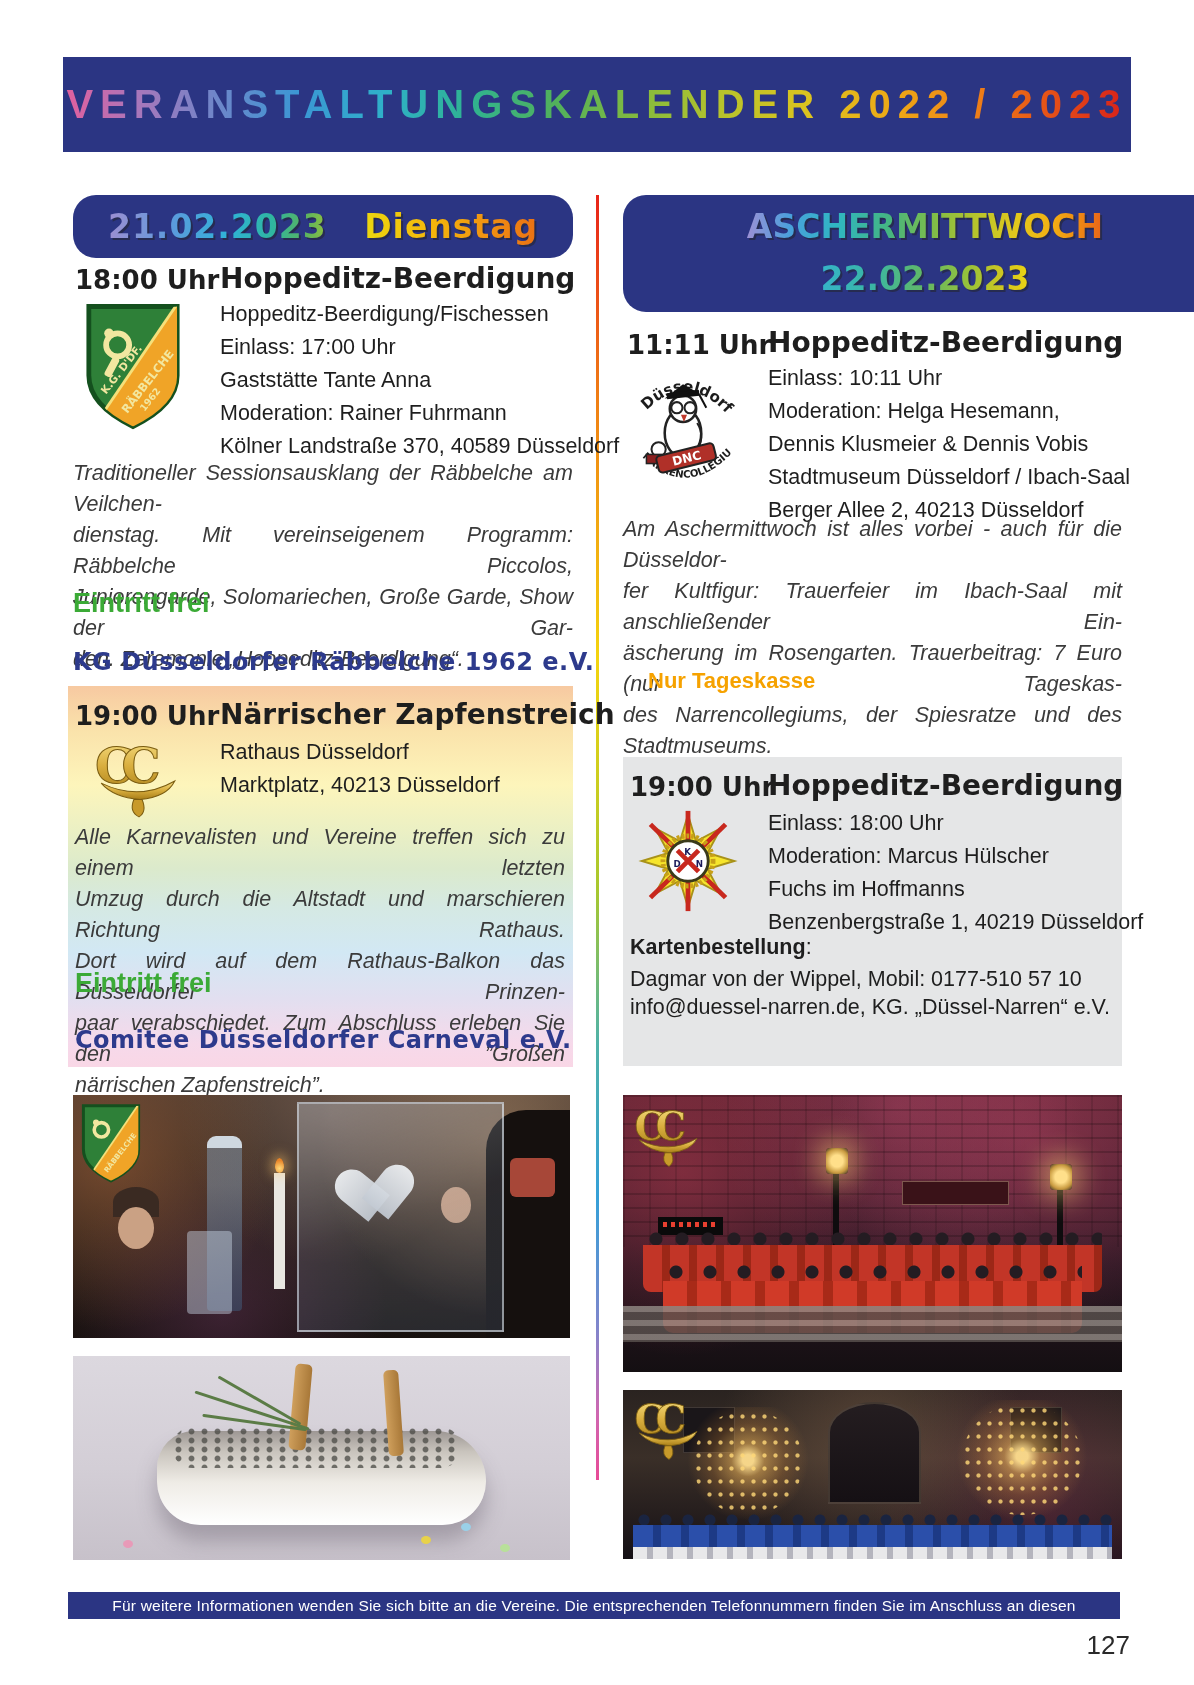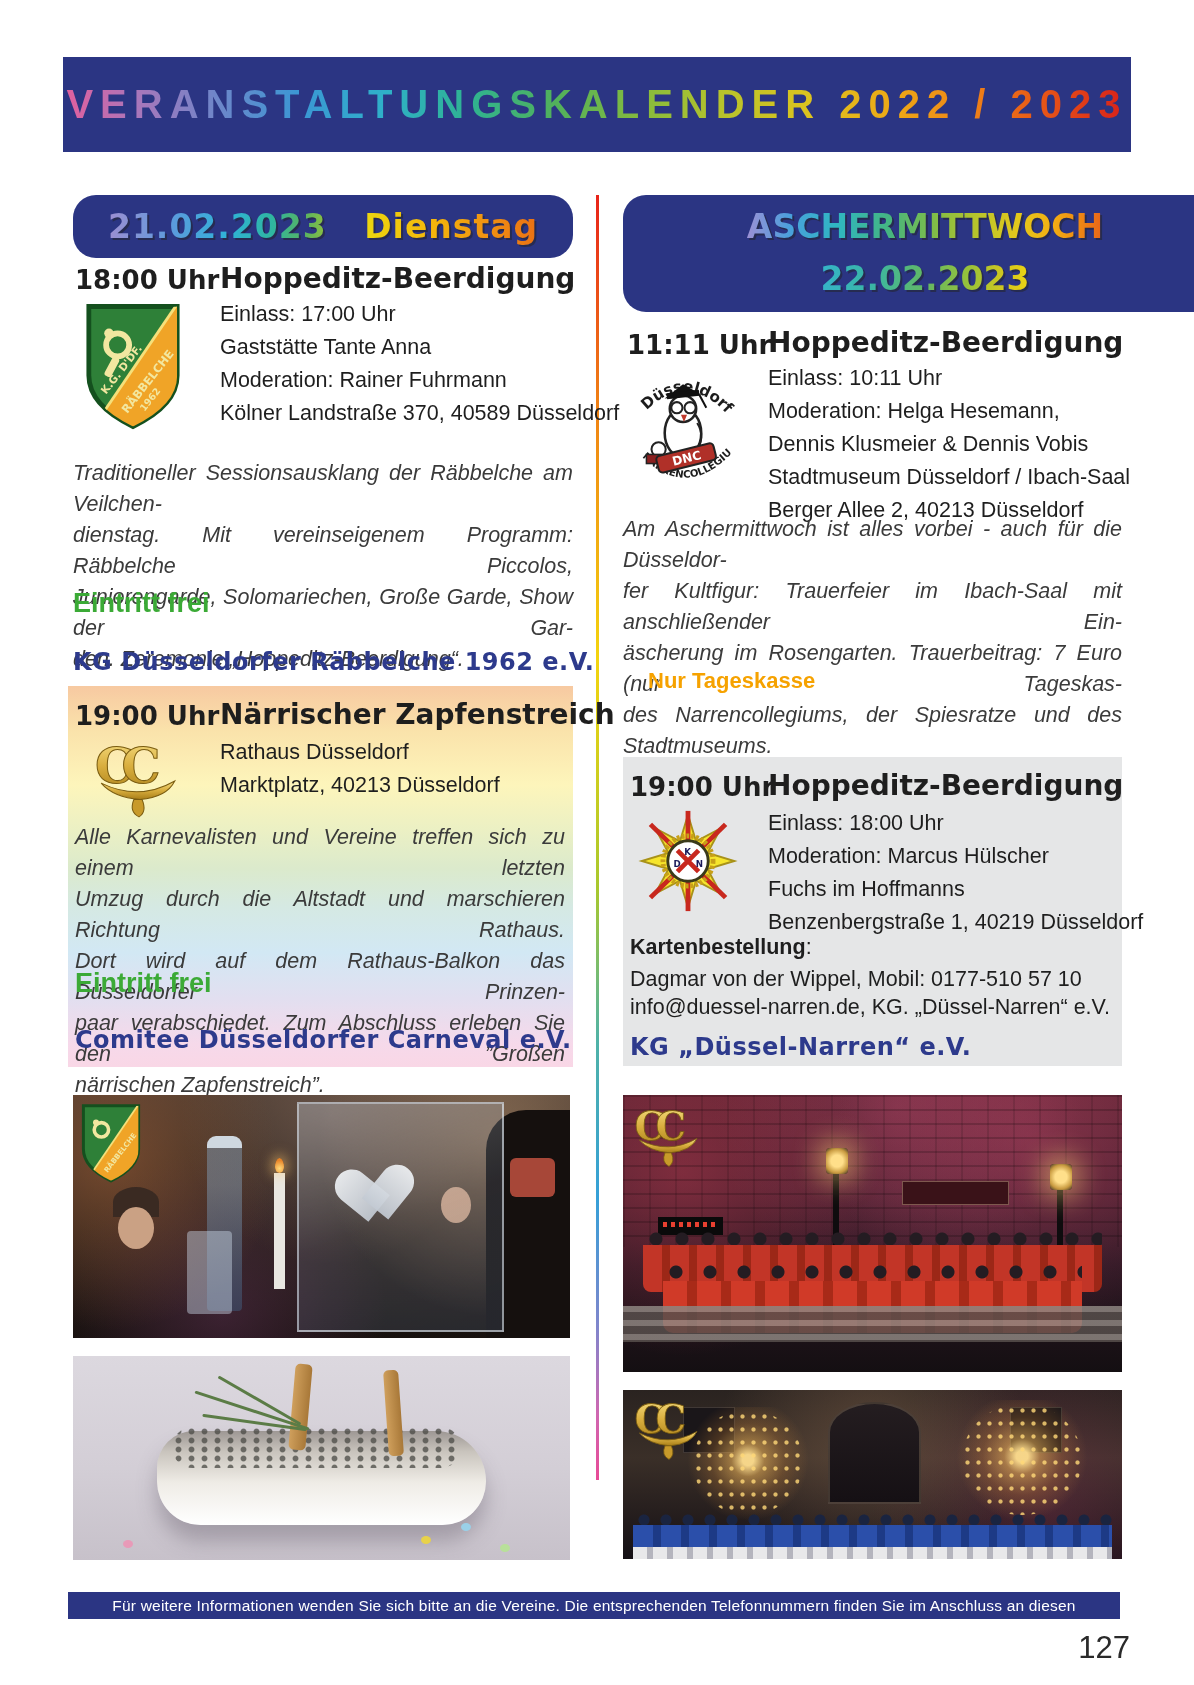"Hoppeditz-Beerdigung/Fischessen" div { html: none -> <div>Hoppeditz-Beerdigung/Fischessen</div> }
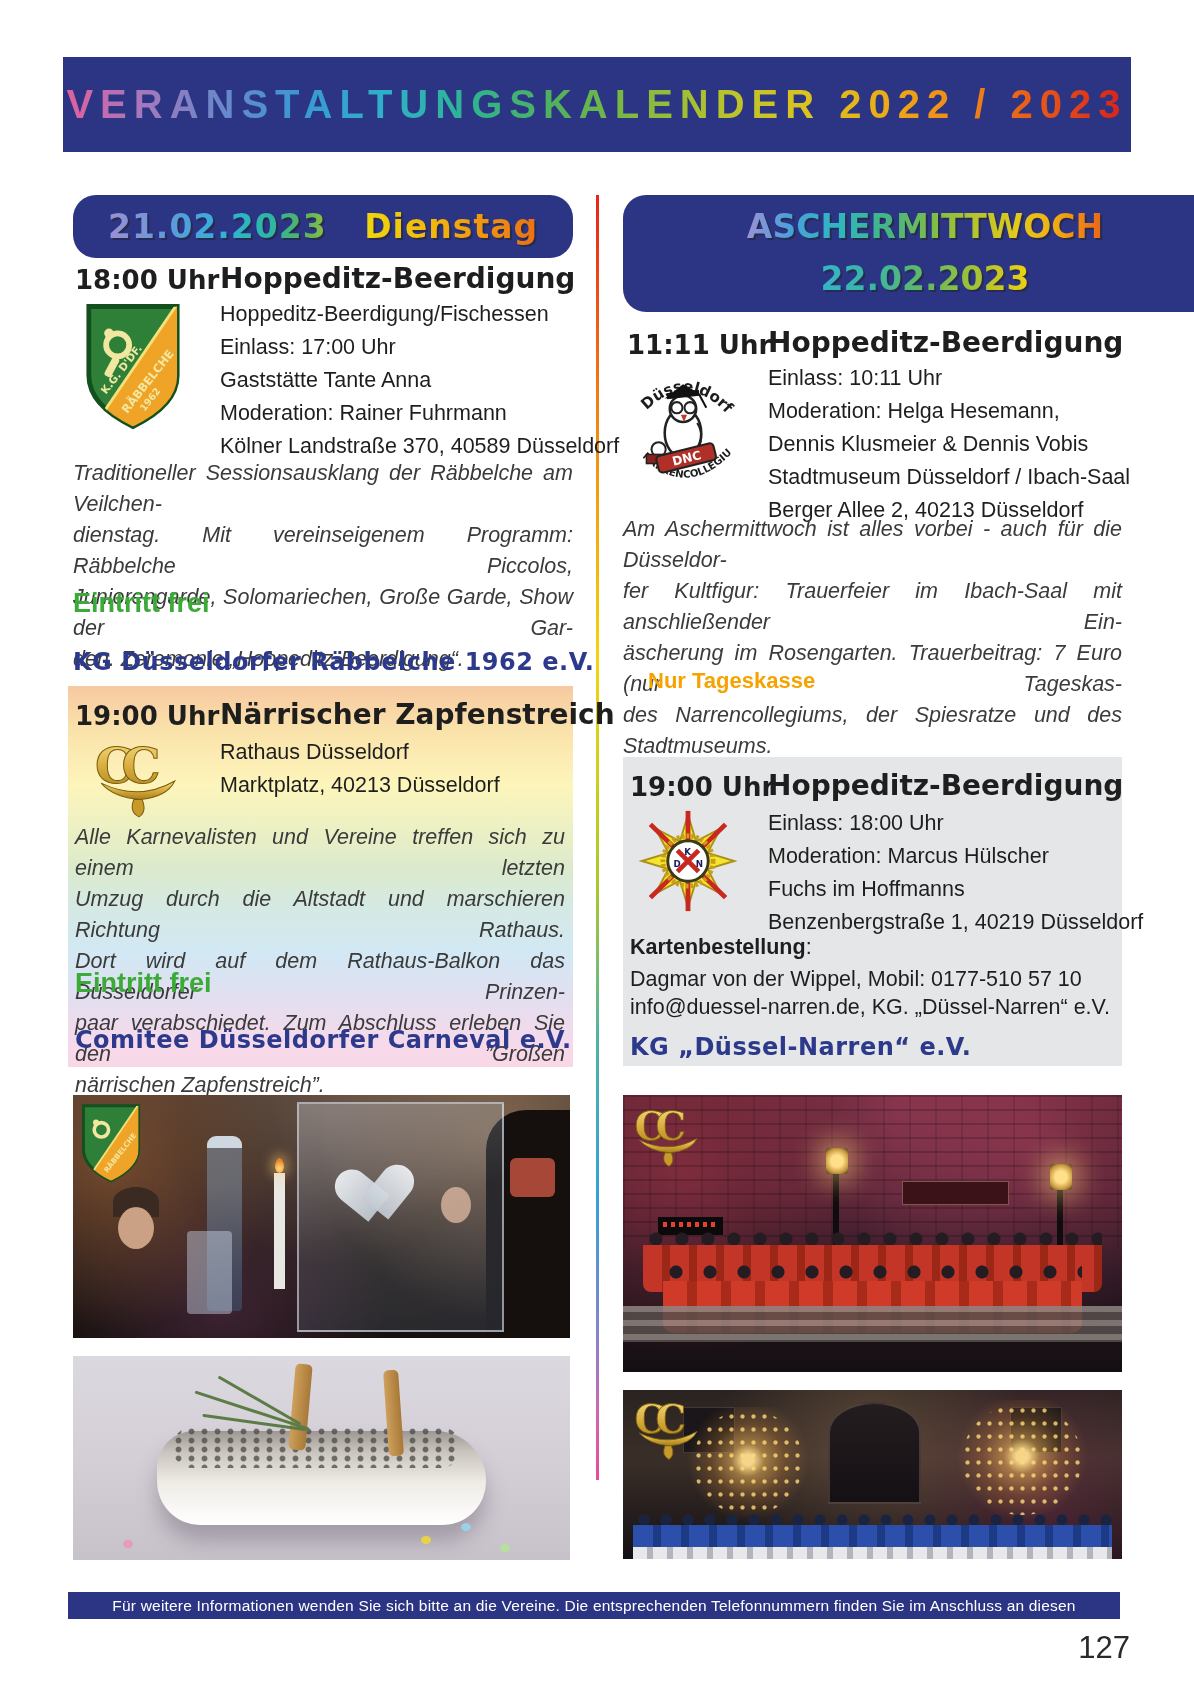"KG „Düssel-Narren“ e.V." div.abs { html: <div>KG „Düssel-Narren“ e.V.</div> -> none }
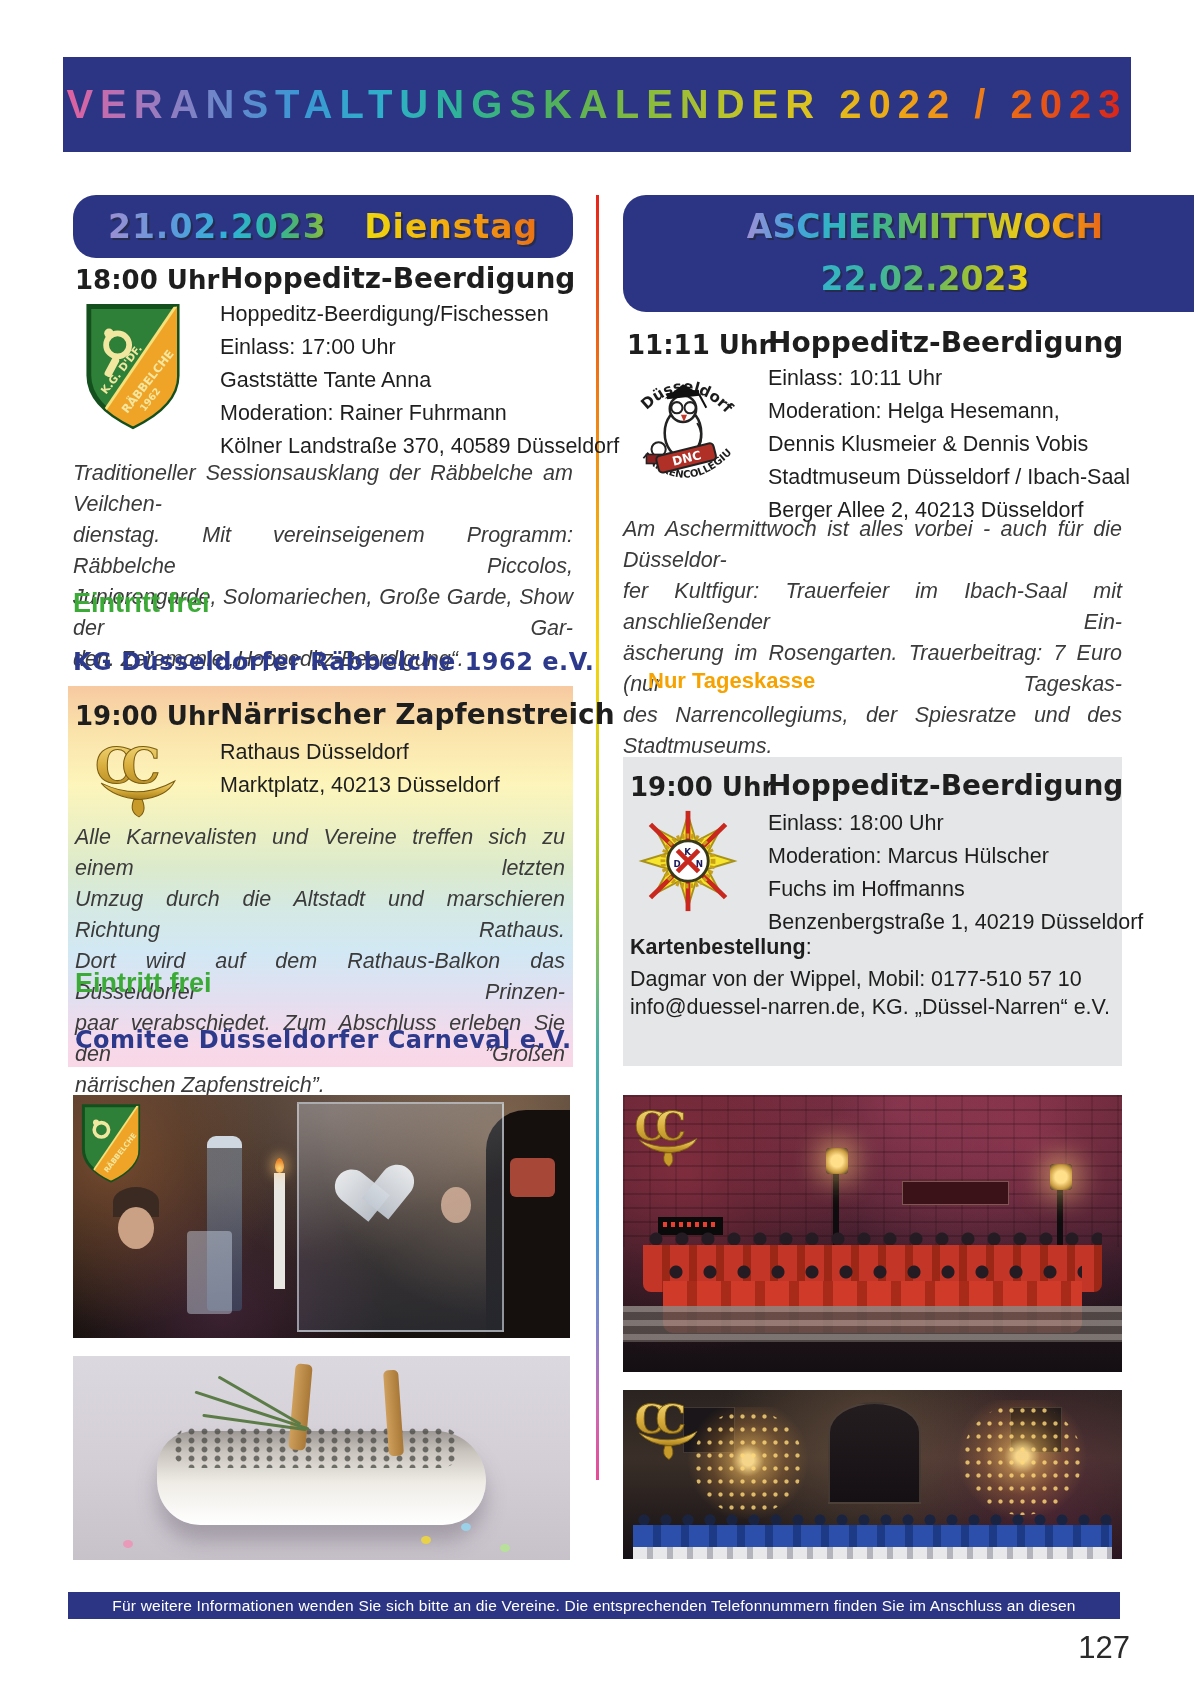"127" .pagenum { font-size: 31px -> 26px }
